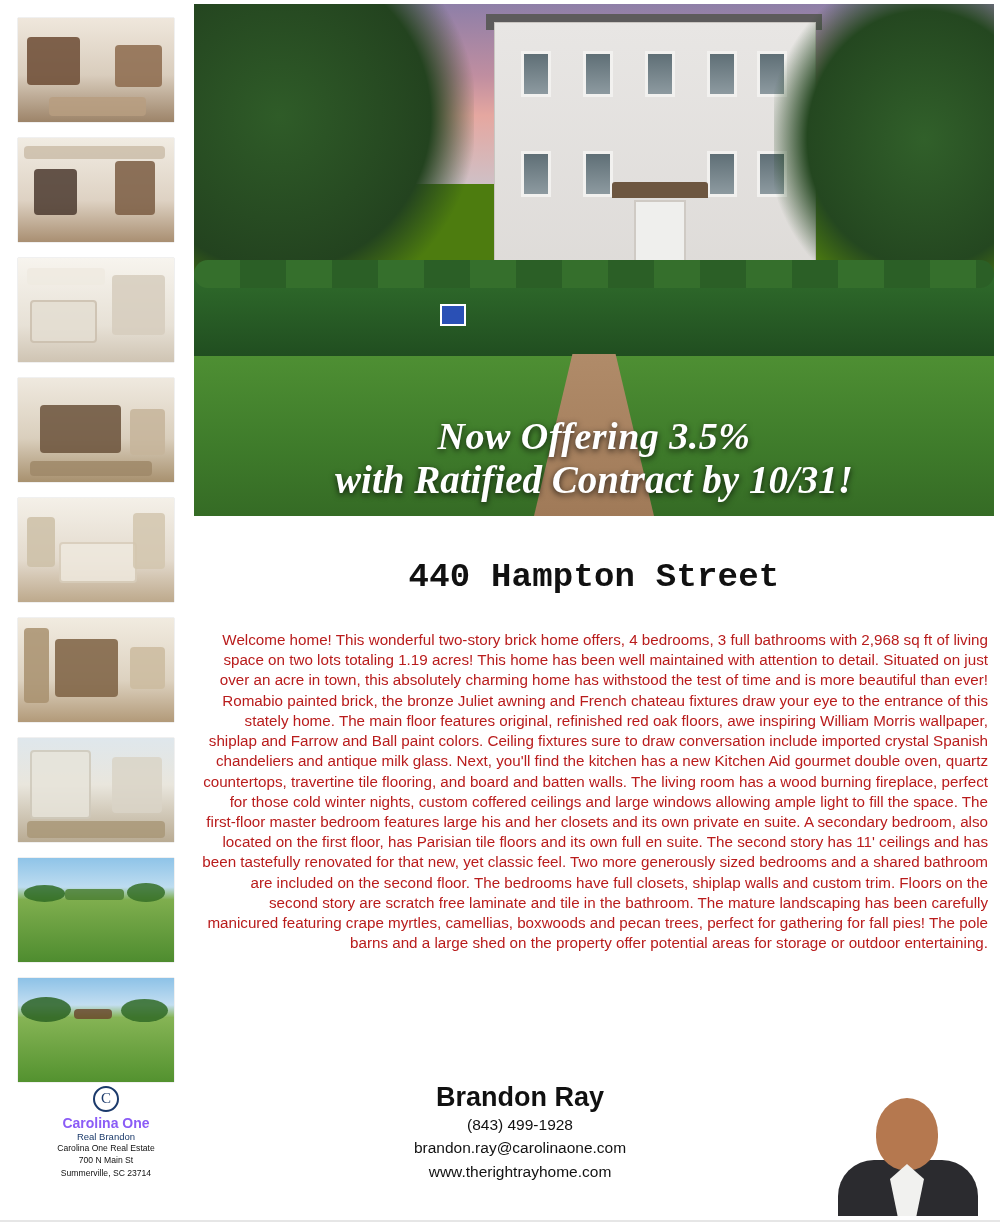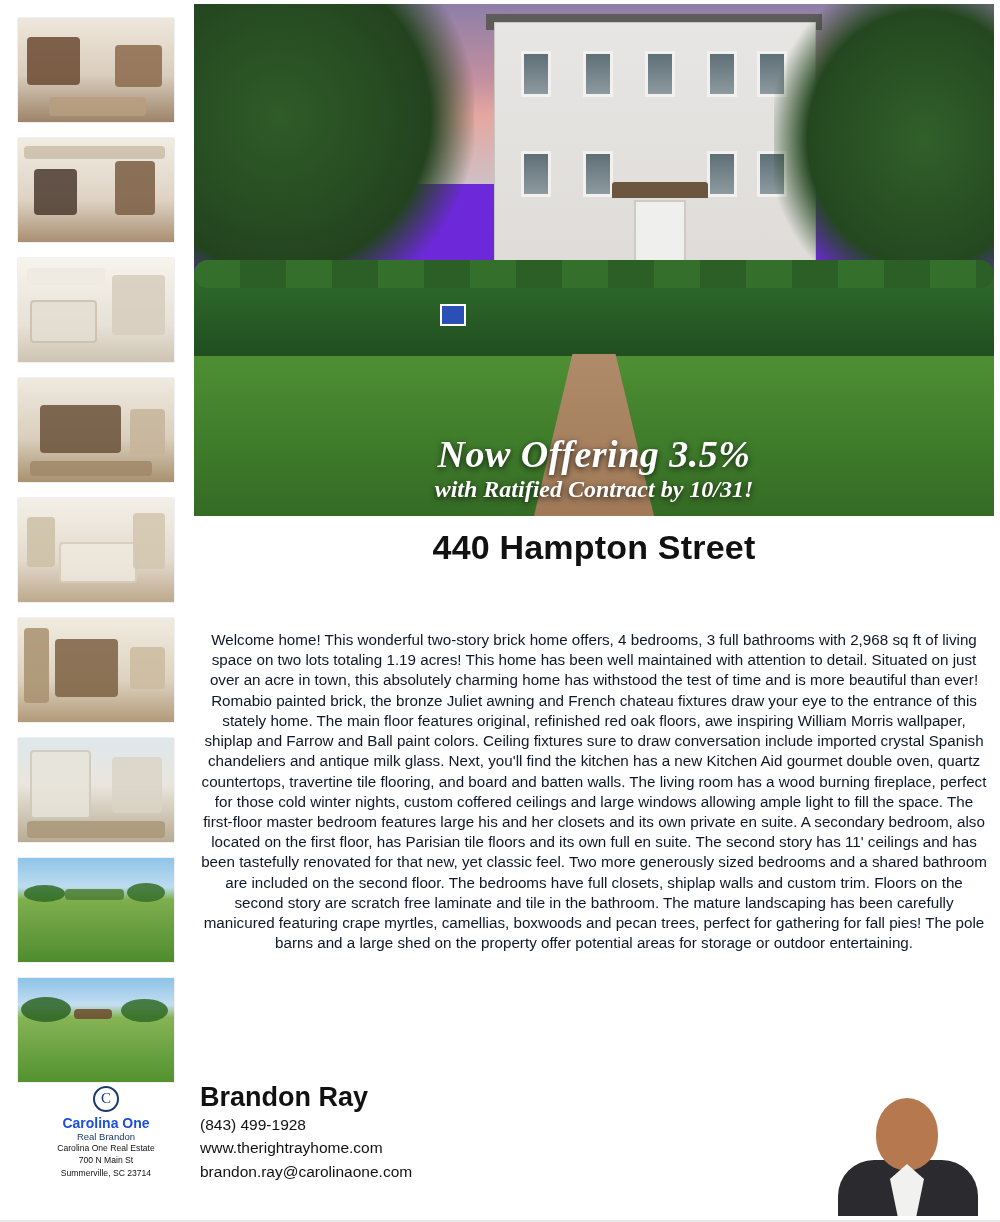"Now Offering 3.5%" #hero { background: #6d28d9 -> #4d7c0f }
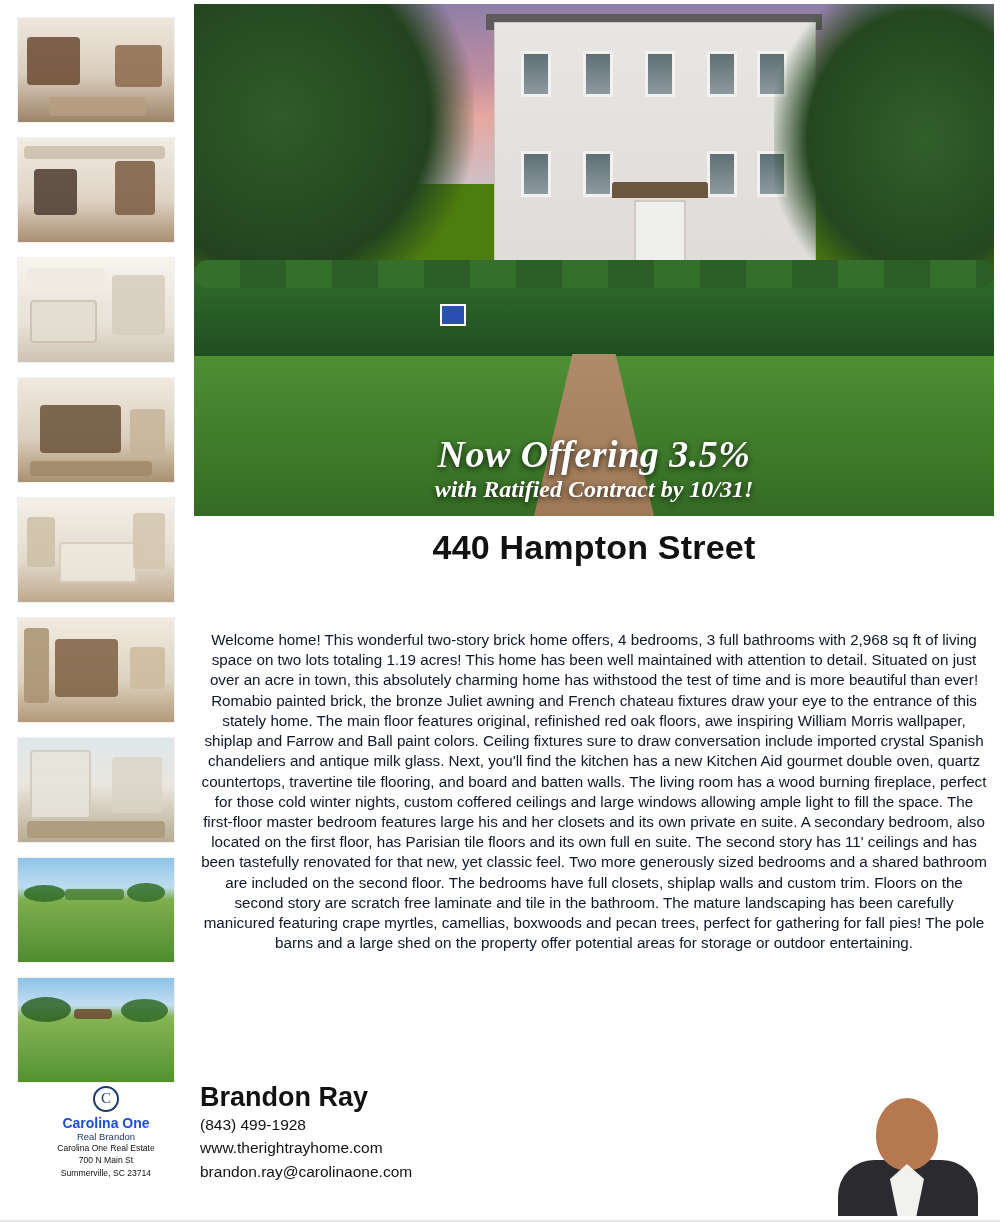"with Ratified Contract by 10/31!" #hero .overlay-line2 { font-size: 24px -> 39px }
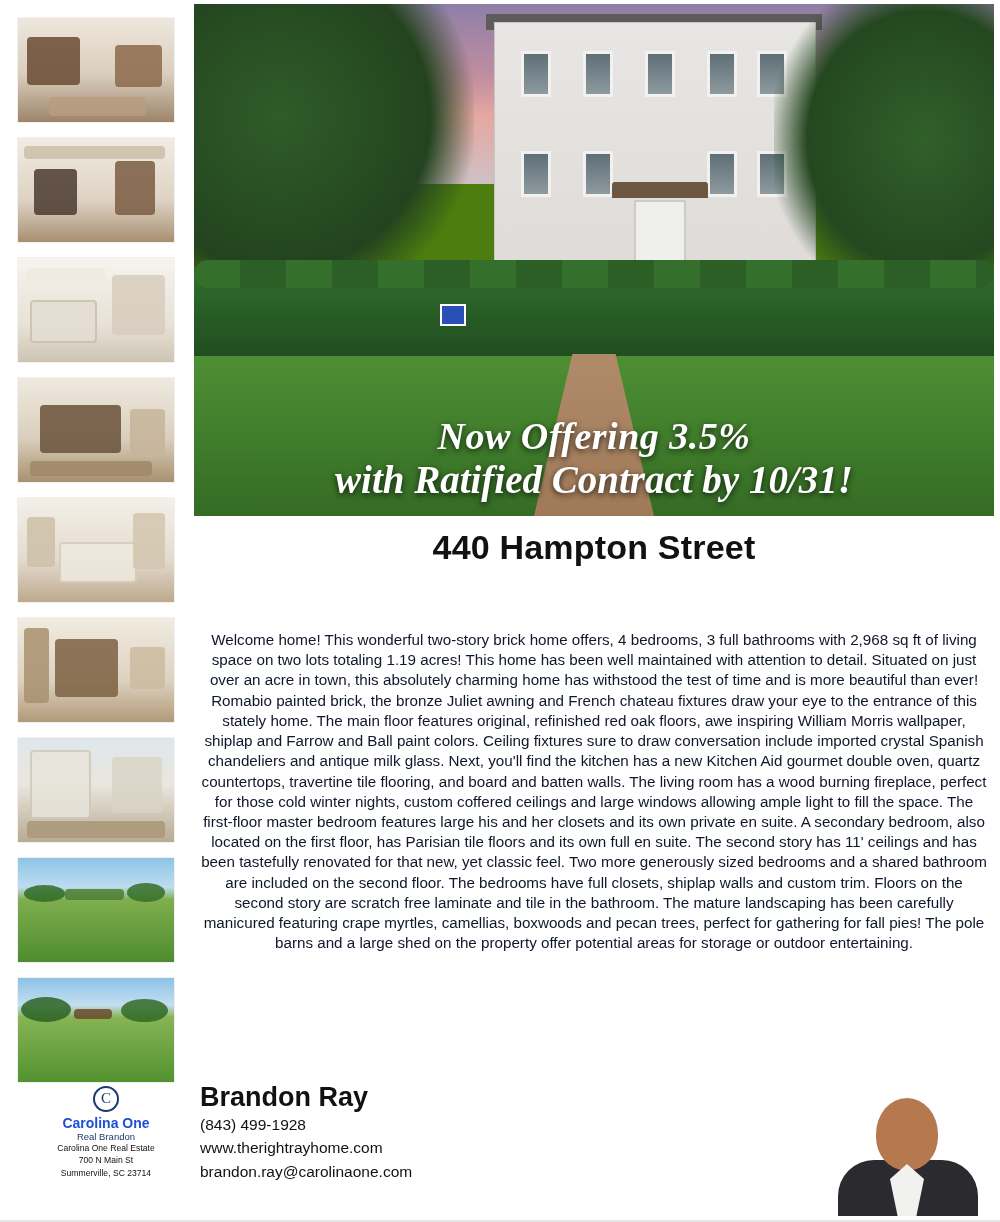"440 Hampton Street" #listing-head { font-family: none -> Liberation Mono, monospace; top: 528px -> 558px }
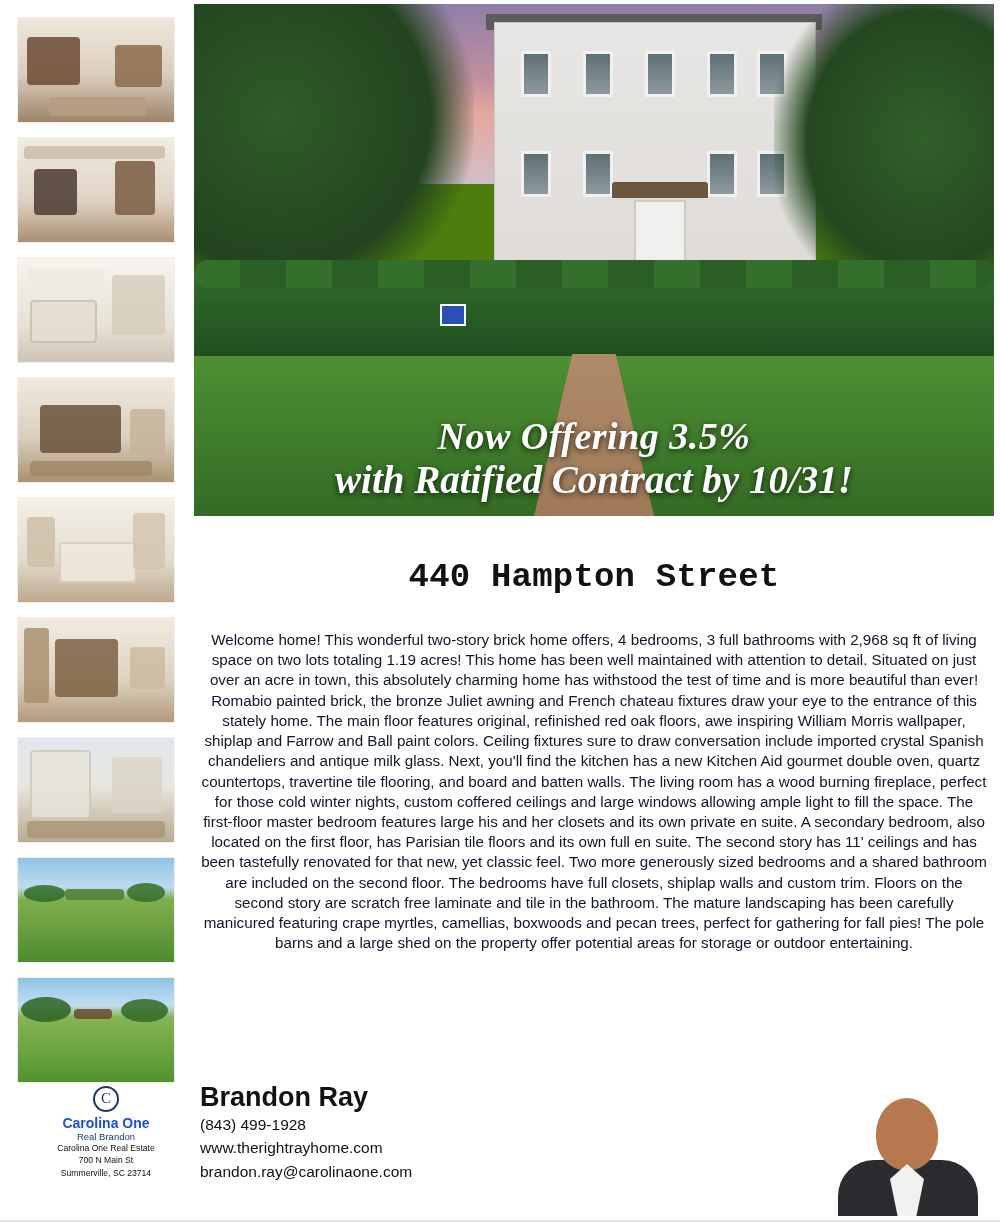"Welcome home! This wonderful two-story" #description { color: #0f172a -> #b91c1c; text-align: center -> right }
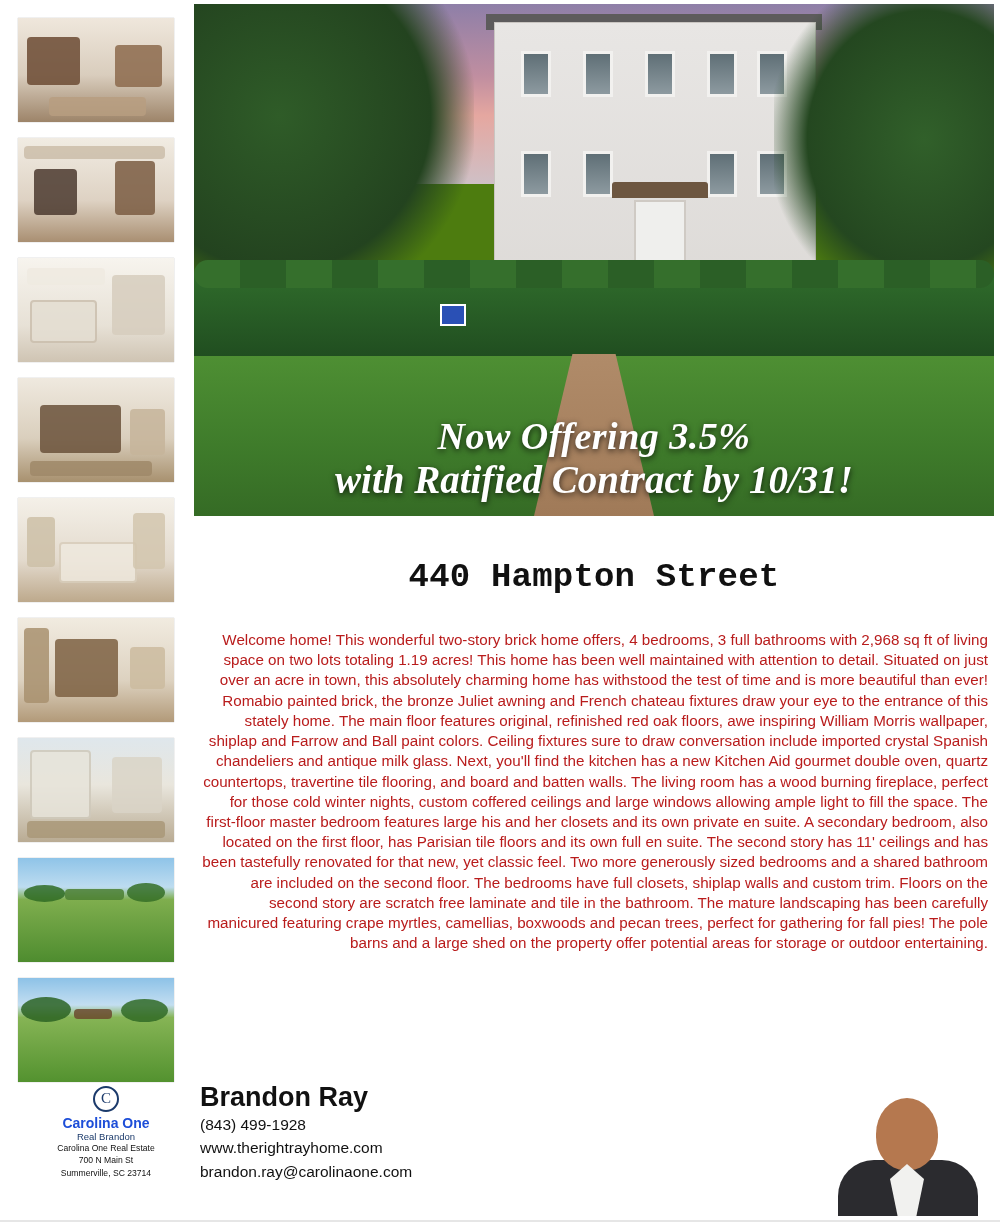"Brandon Ray" #agent-block { text-align: none -> center }
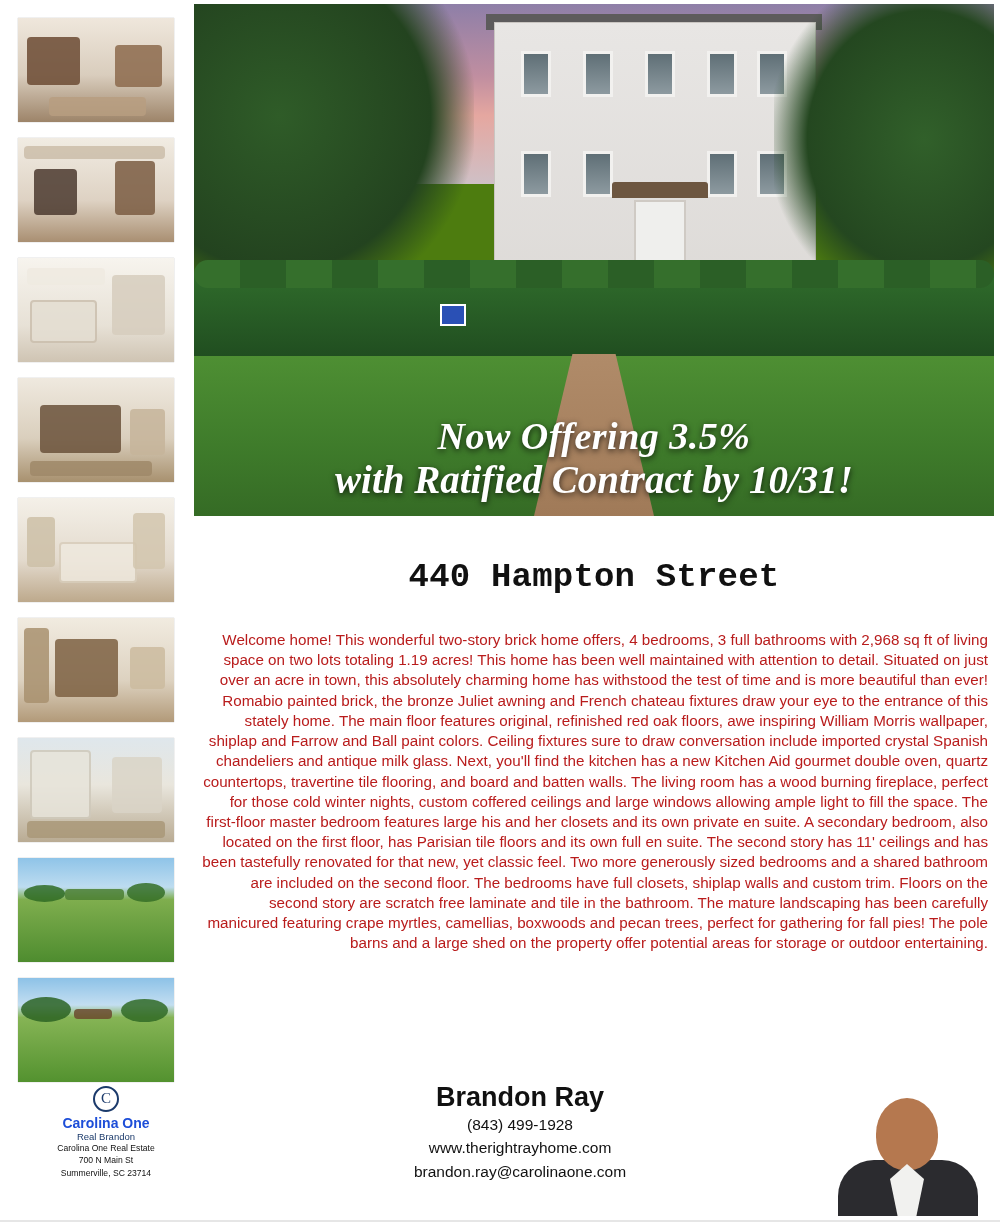"Carolina One" #brand-name { color: #1d4ed8 -> #8b5cf6 }
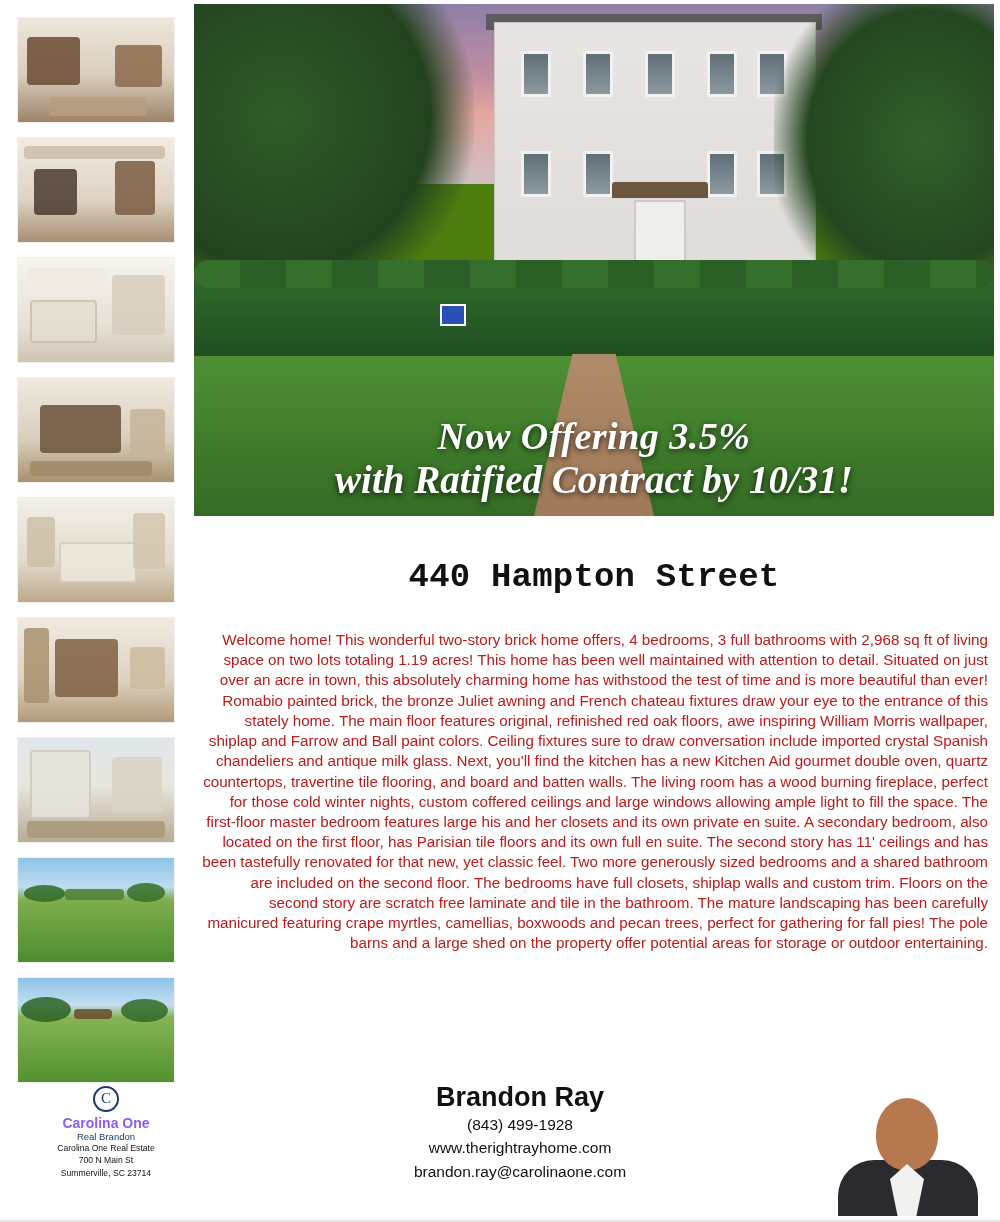"www.therightrayhome.com" div { order: before "brandon.ray@carolinaone.com" -> after "brandon.ray@carolinaone.com" }
